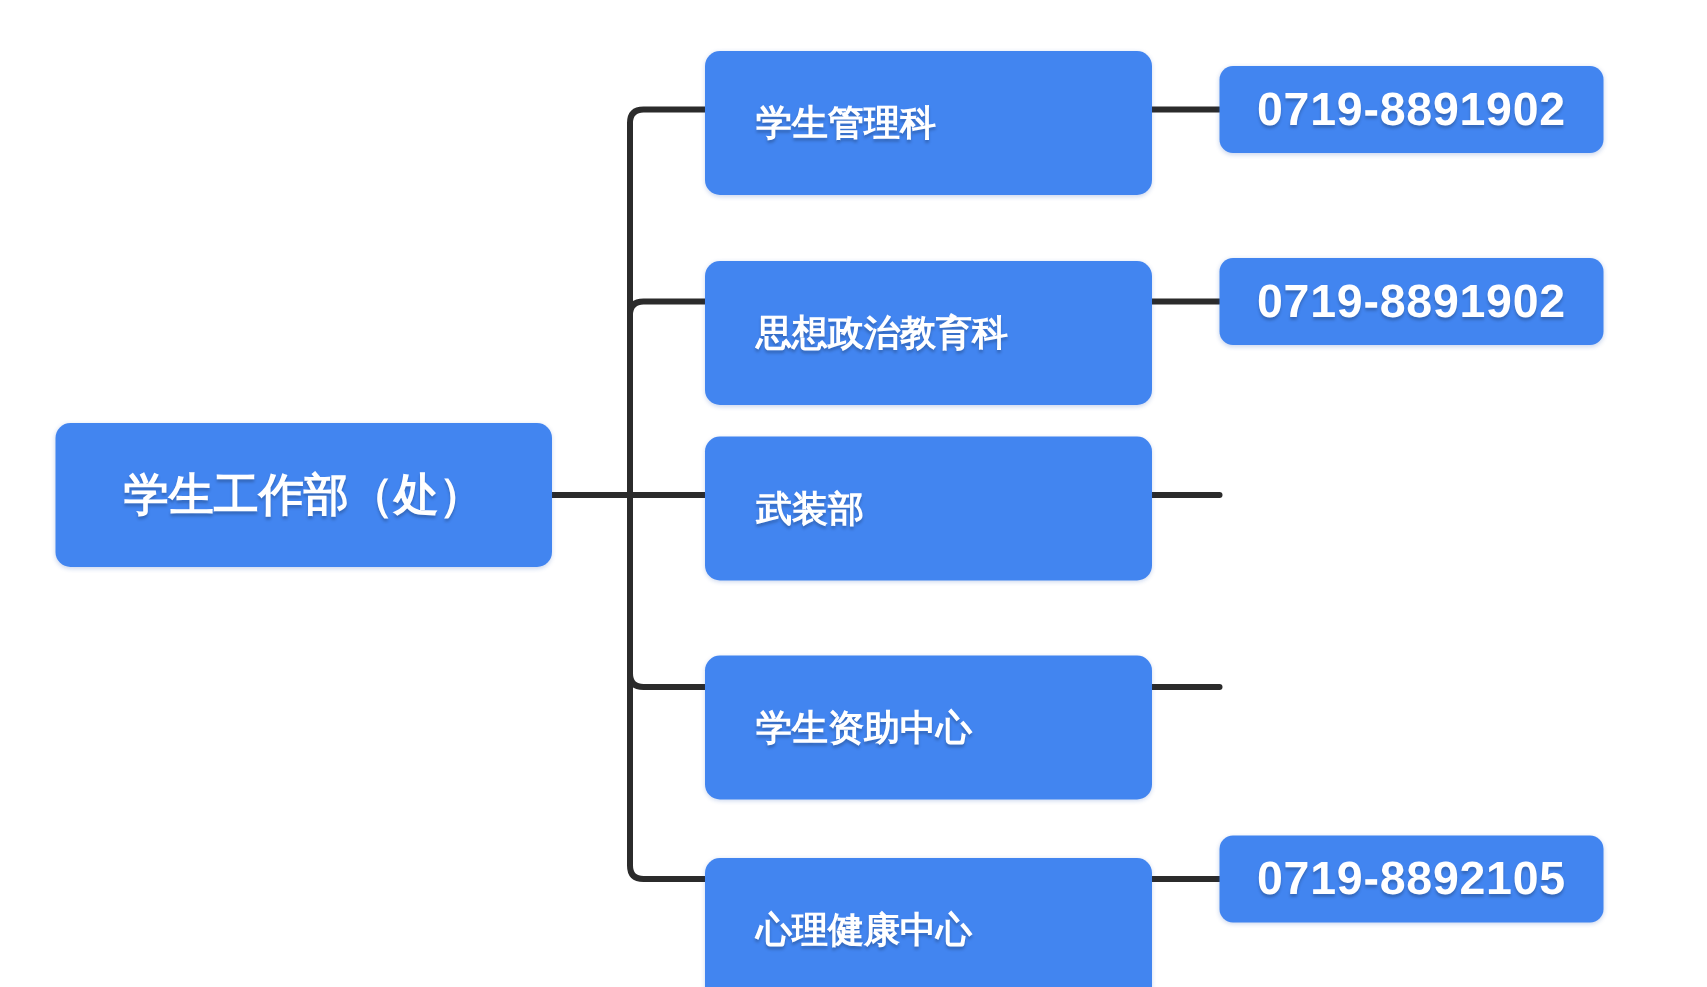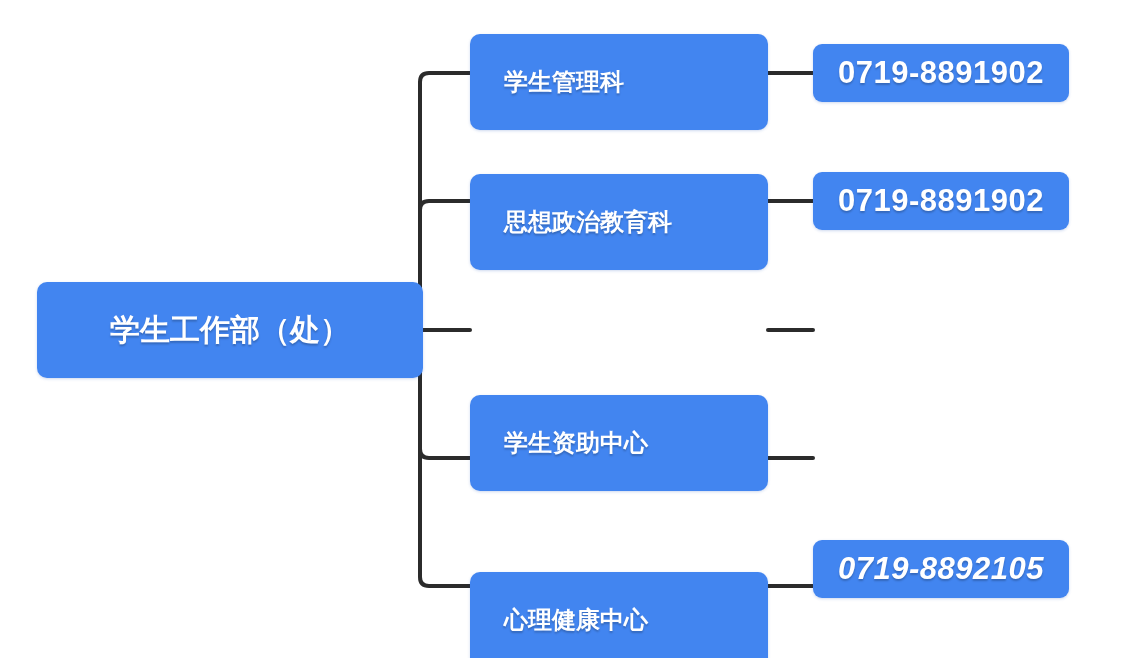"学生工作部（处）" .root { width: 386px -> 331px }
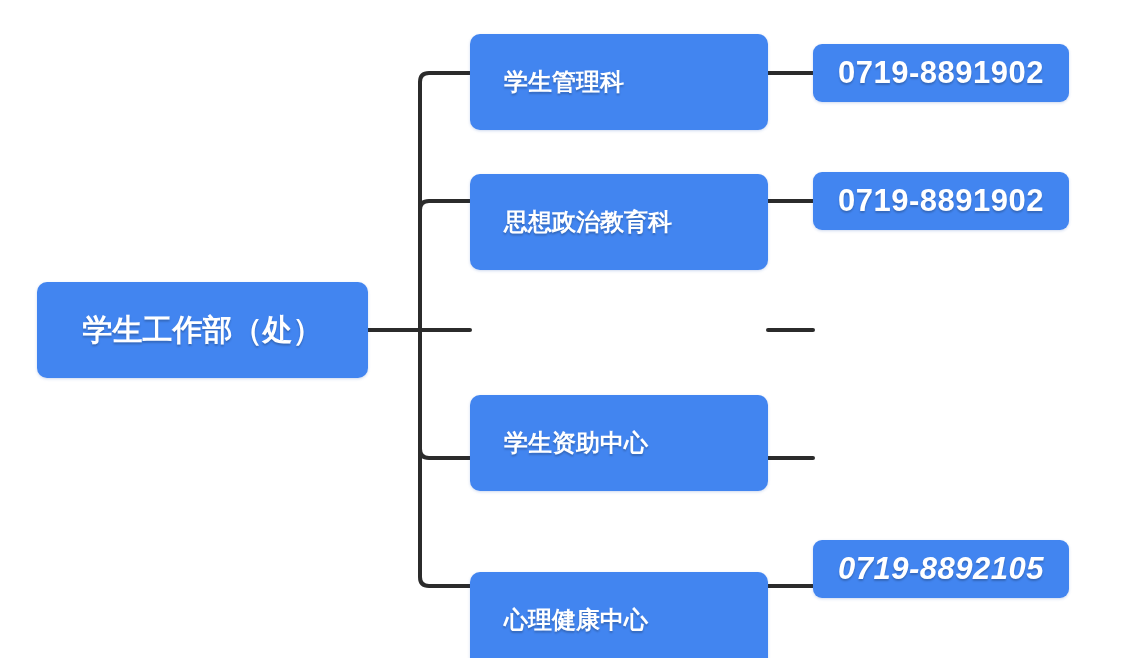"武装部" div.node { html: none -> <div>武装部</div> }
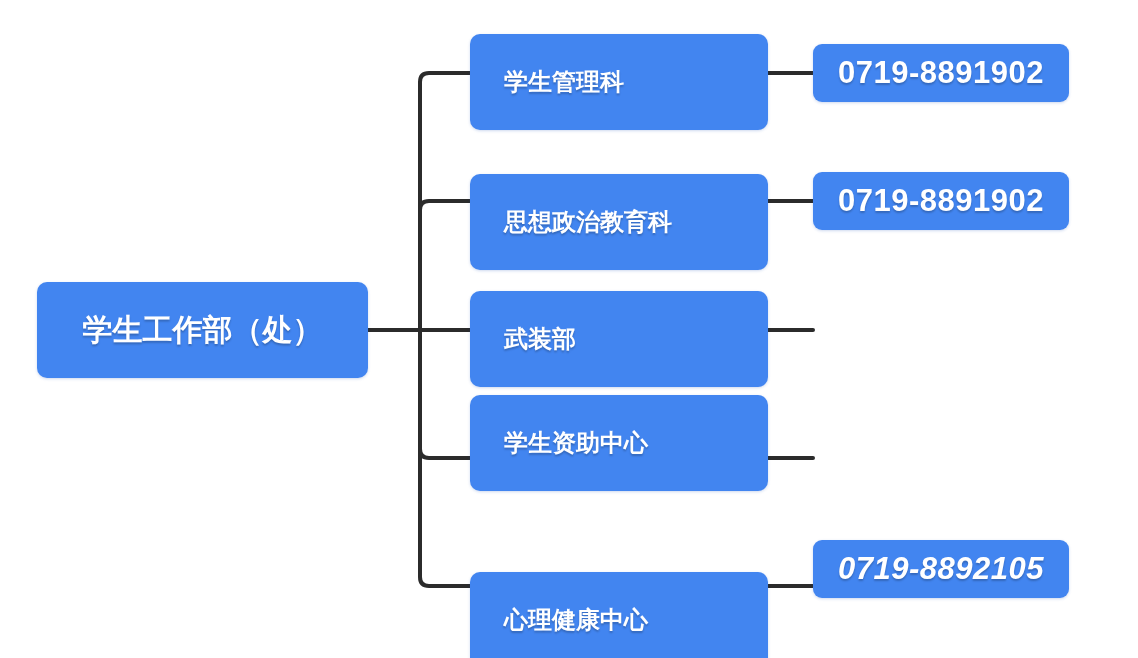"学生资助中心" .r4 { top: 395px -> 437px }
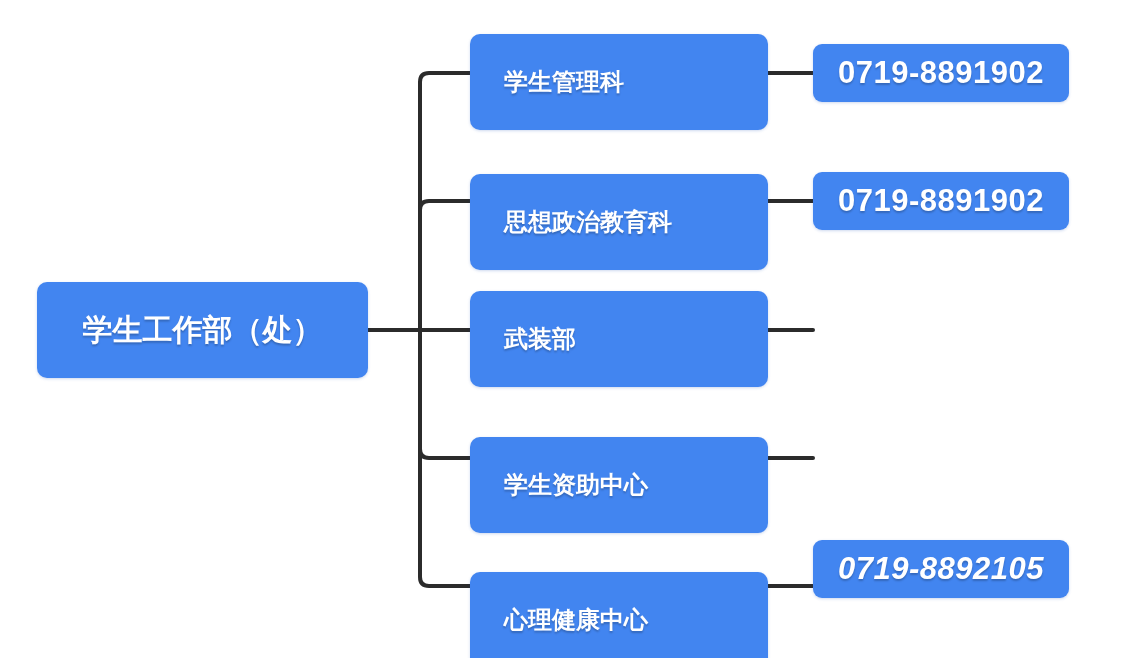"0719-8892105" .p5 { font-style: italic -> none; top: 540px -> 557px }
